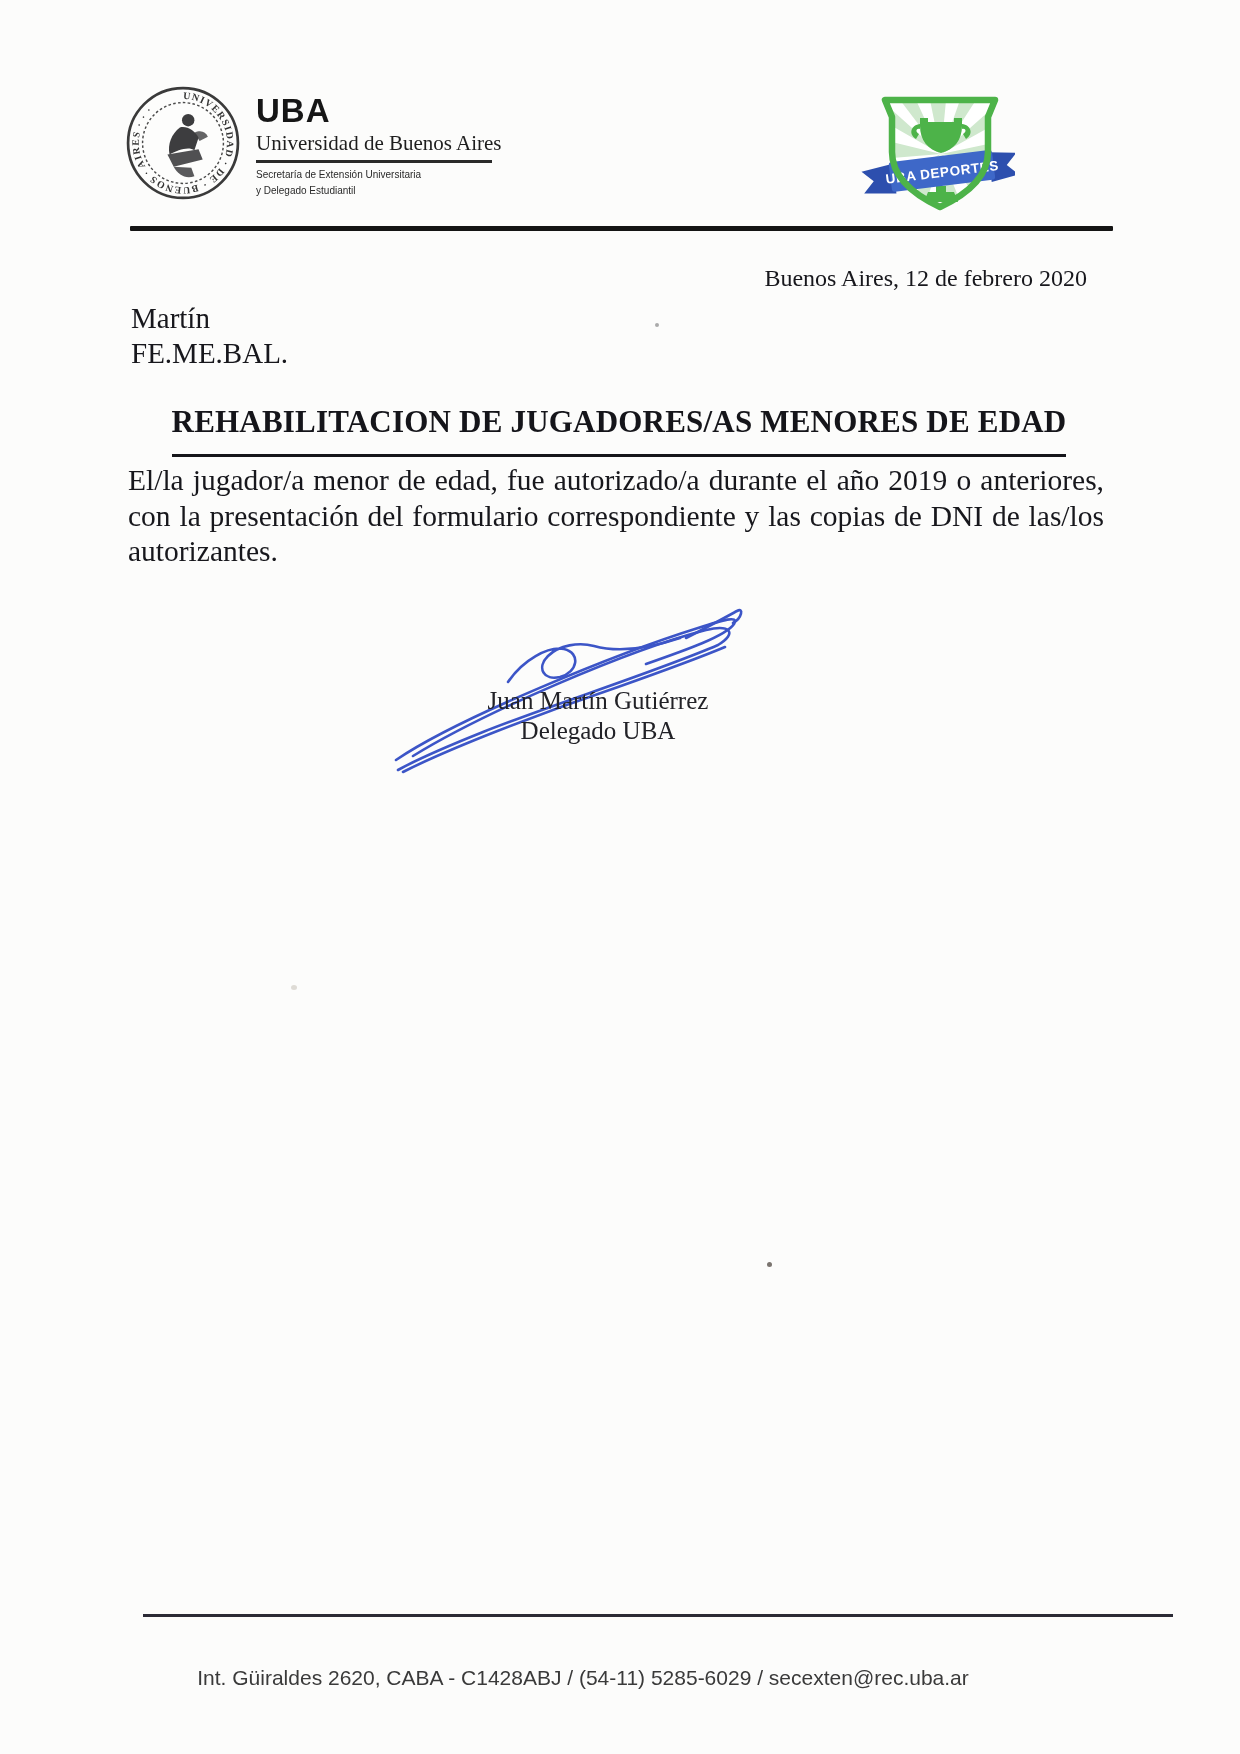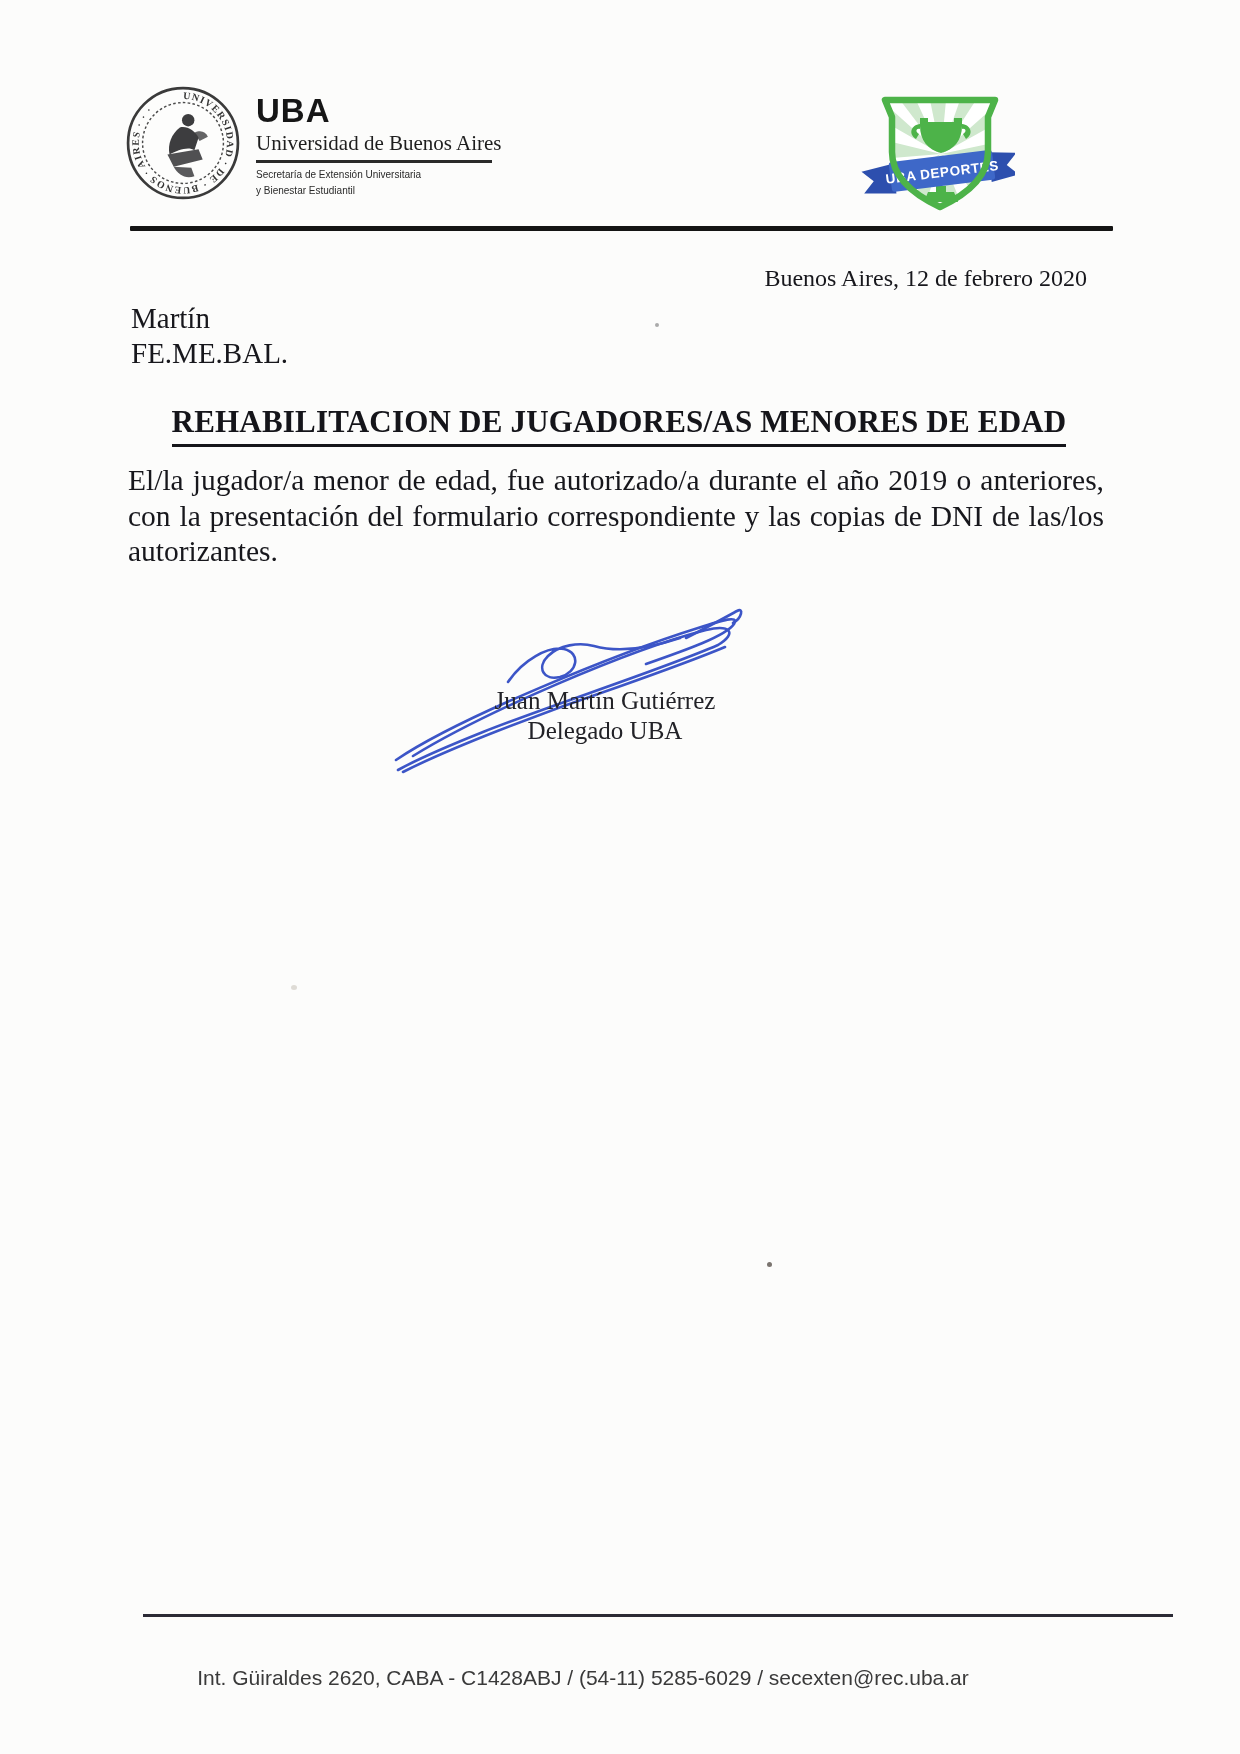"y Bienestar Estudiantil" div { text: Bienestar -> Delegado }
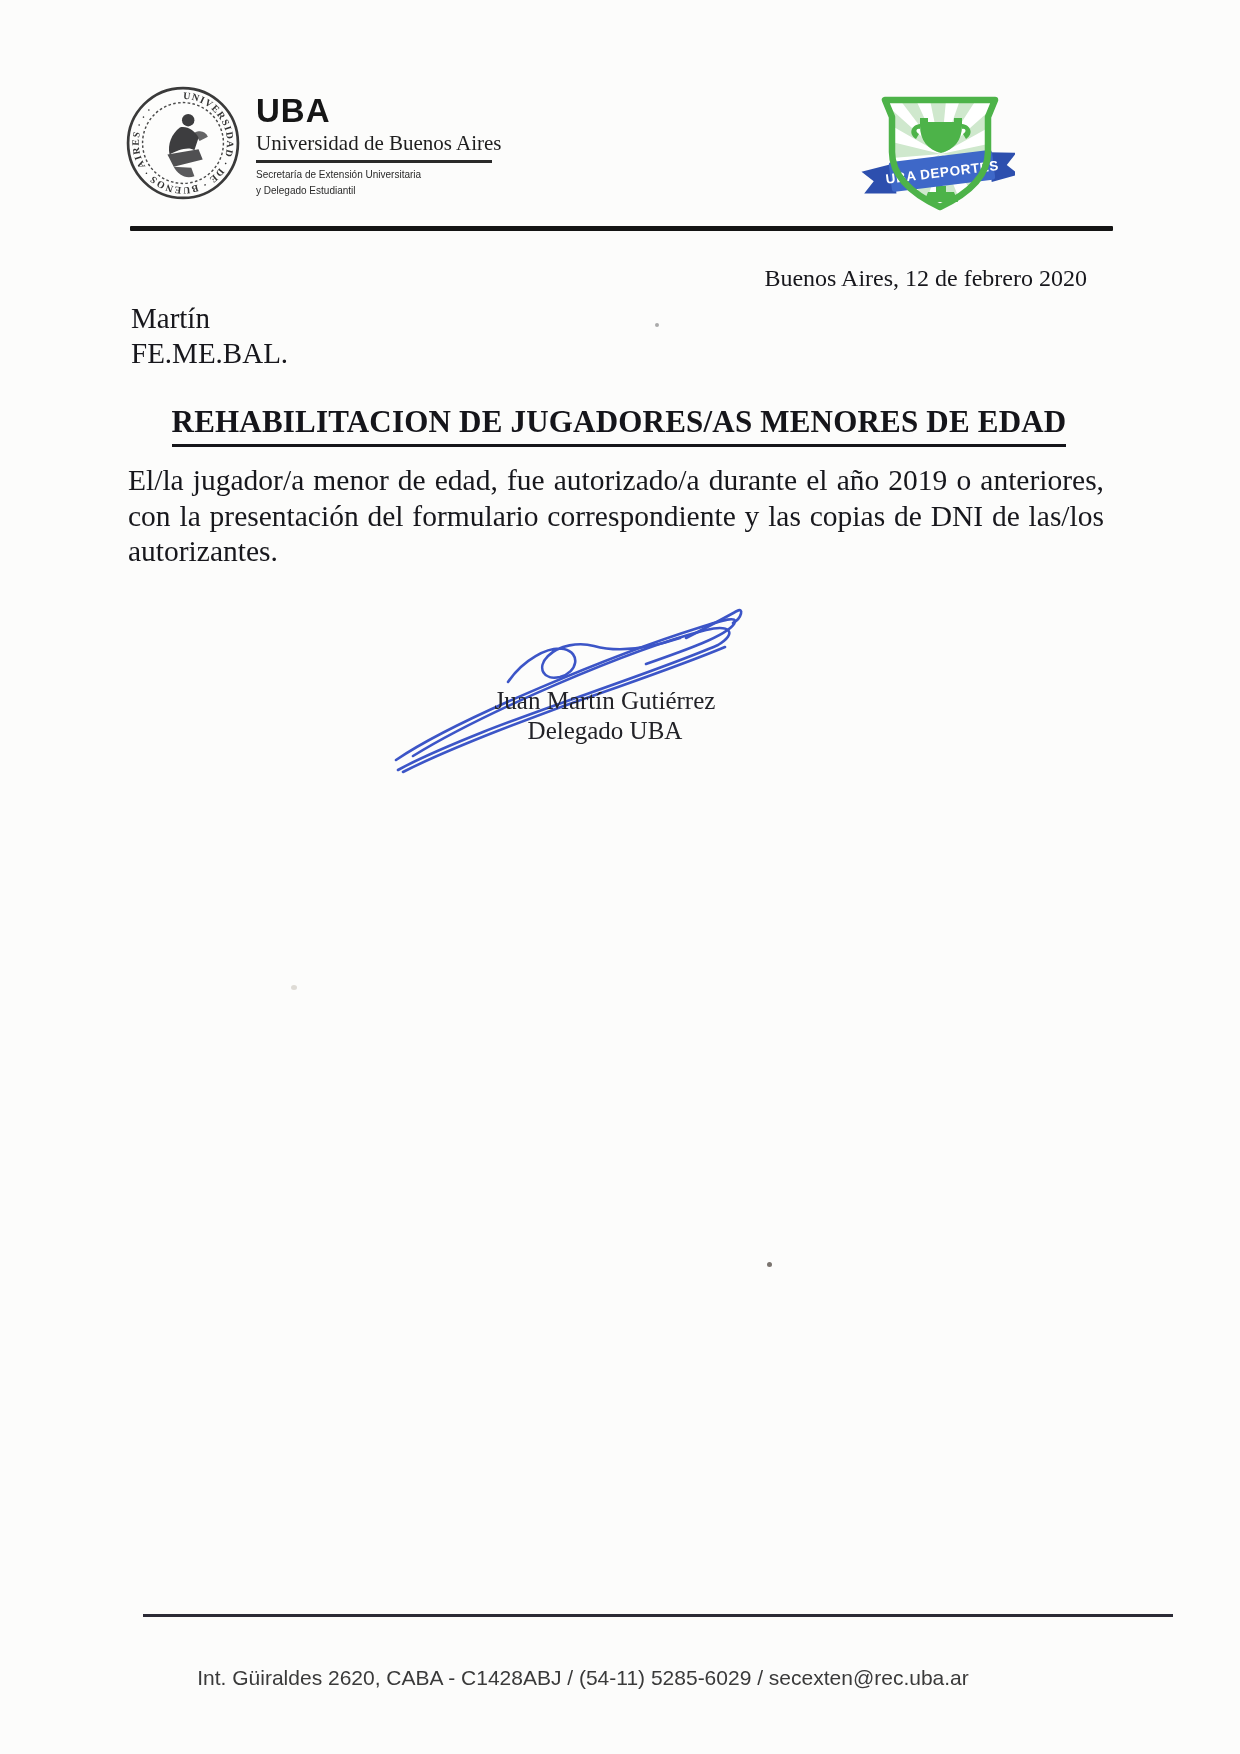"REHABILITACION DE JUGADORES/AS MENORES" .title-text { padding-bottom: 4px -> 14px }
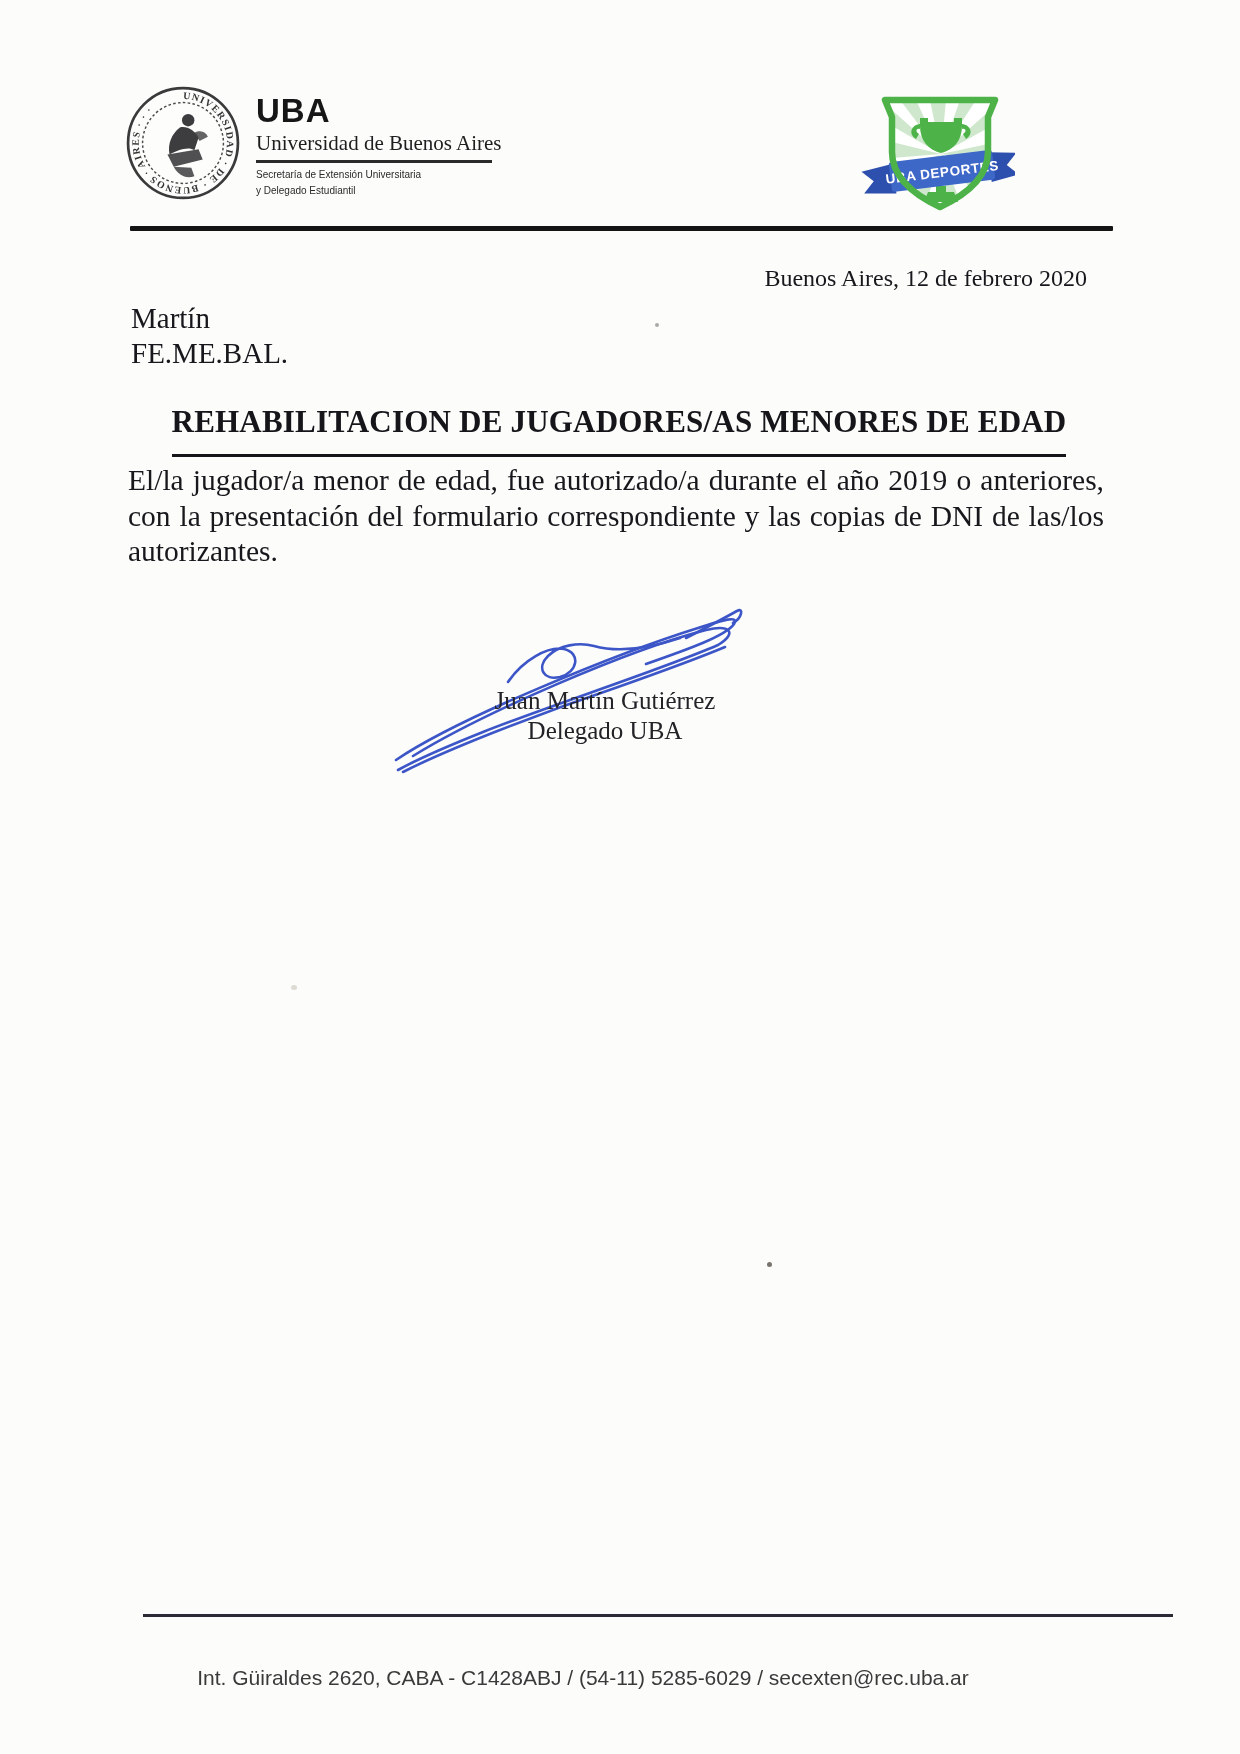"Juan Martín Gutiérrez" .signer { left: 122px -> 115px }
